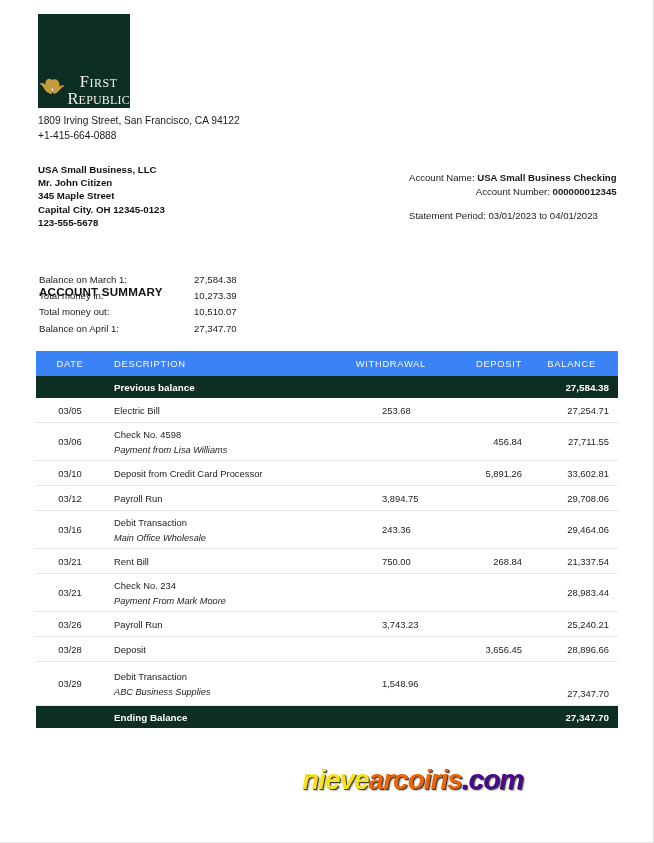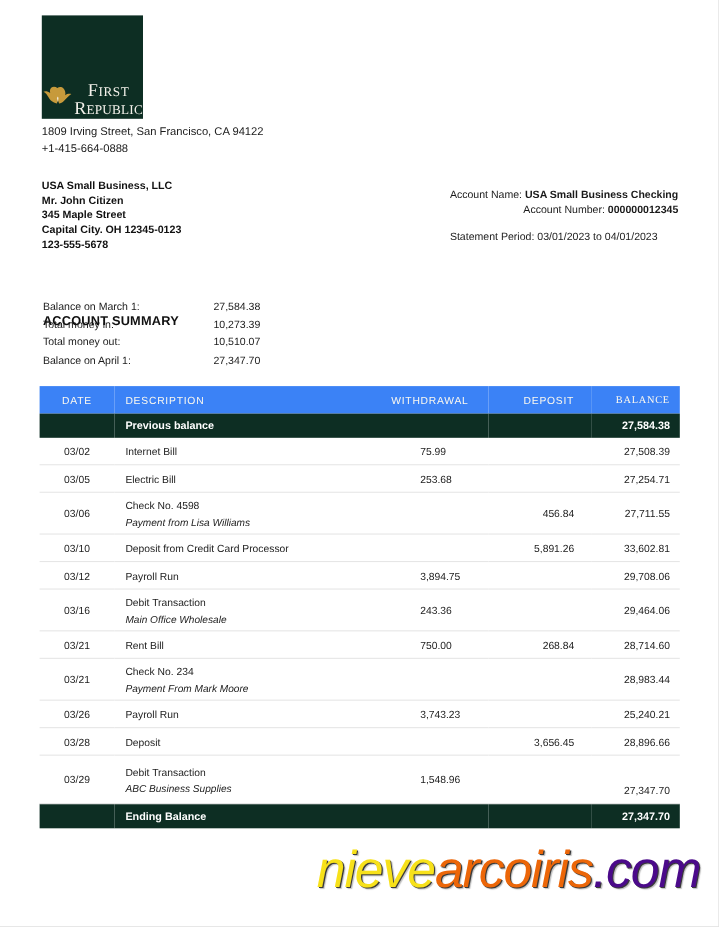"BALANCE" .txn thead th.h-bal { font-family: Liberation Serif, serif -> none; padding-right: 9px -> 22px }
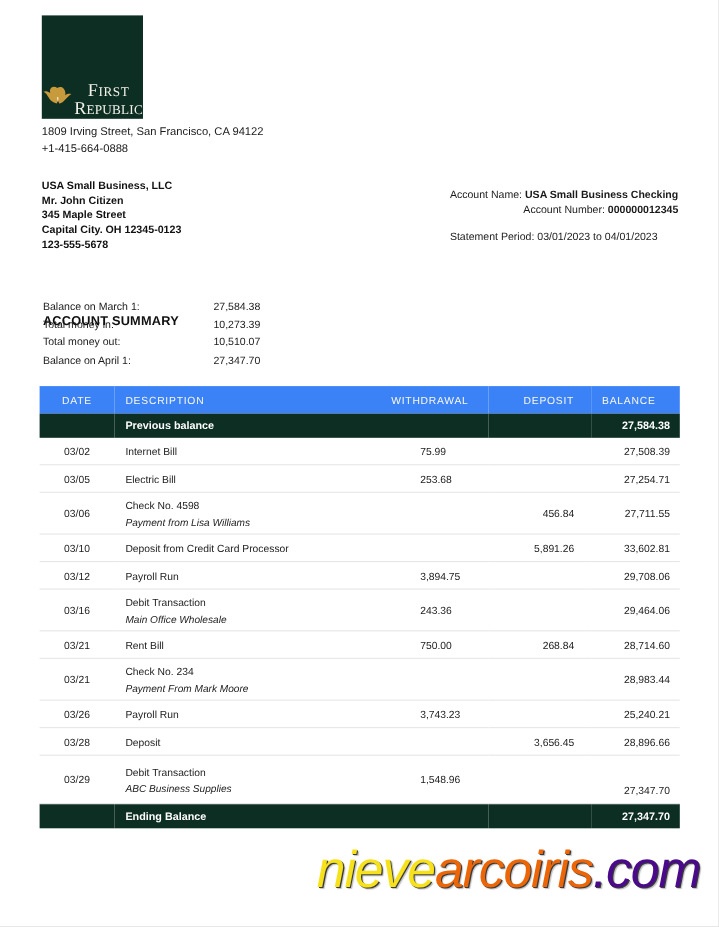"03/02" tr.row { html: <tr> <td>03/02</td> <td> <span>Internet Bill</span> </td> <td>75.99</td> <td></td> <td>27,508.39</td> </tr> -> none }
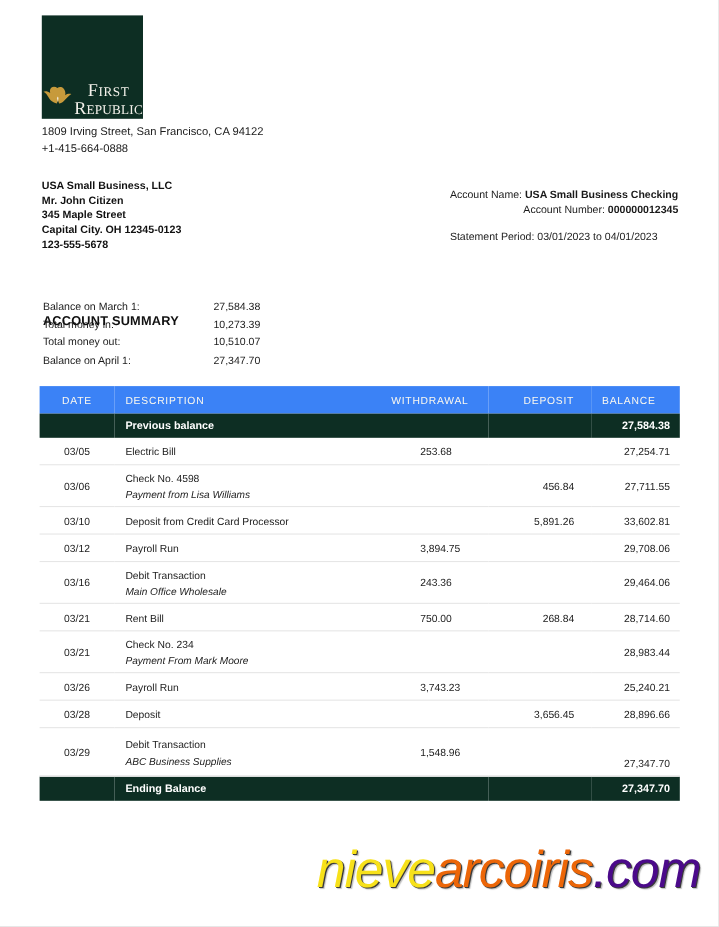"28,714.60" td.t-bal { text: 28,714.60 -> 21,337.54 }
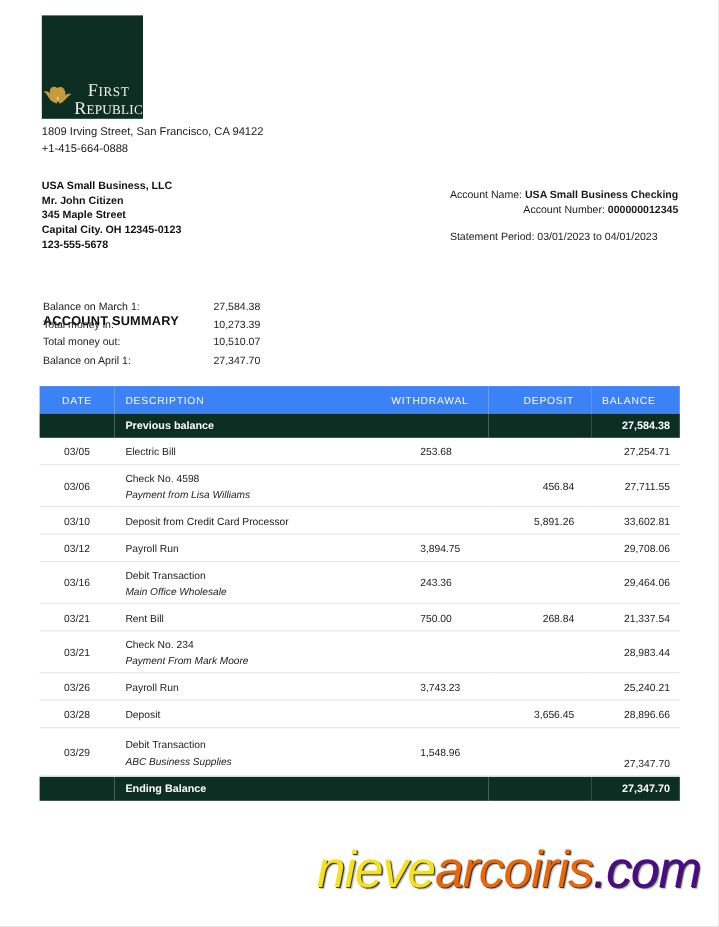"nievearcoiris.com" .watermark { font-size: 47px -> 28px; font-weight: normal -> bold; left: 288px -> 302px }
